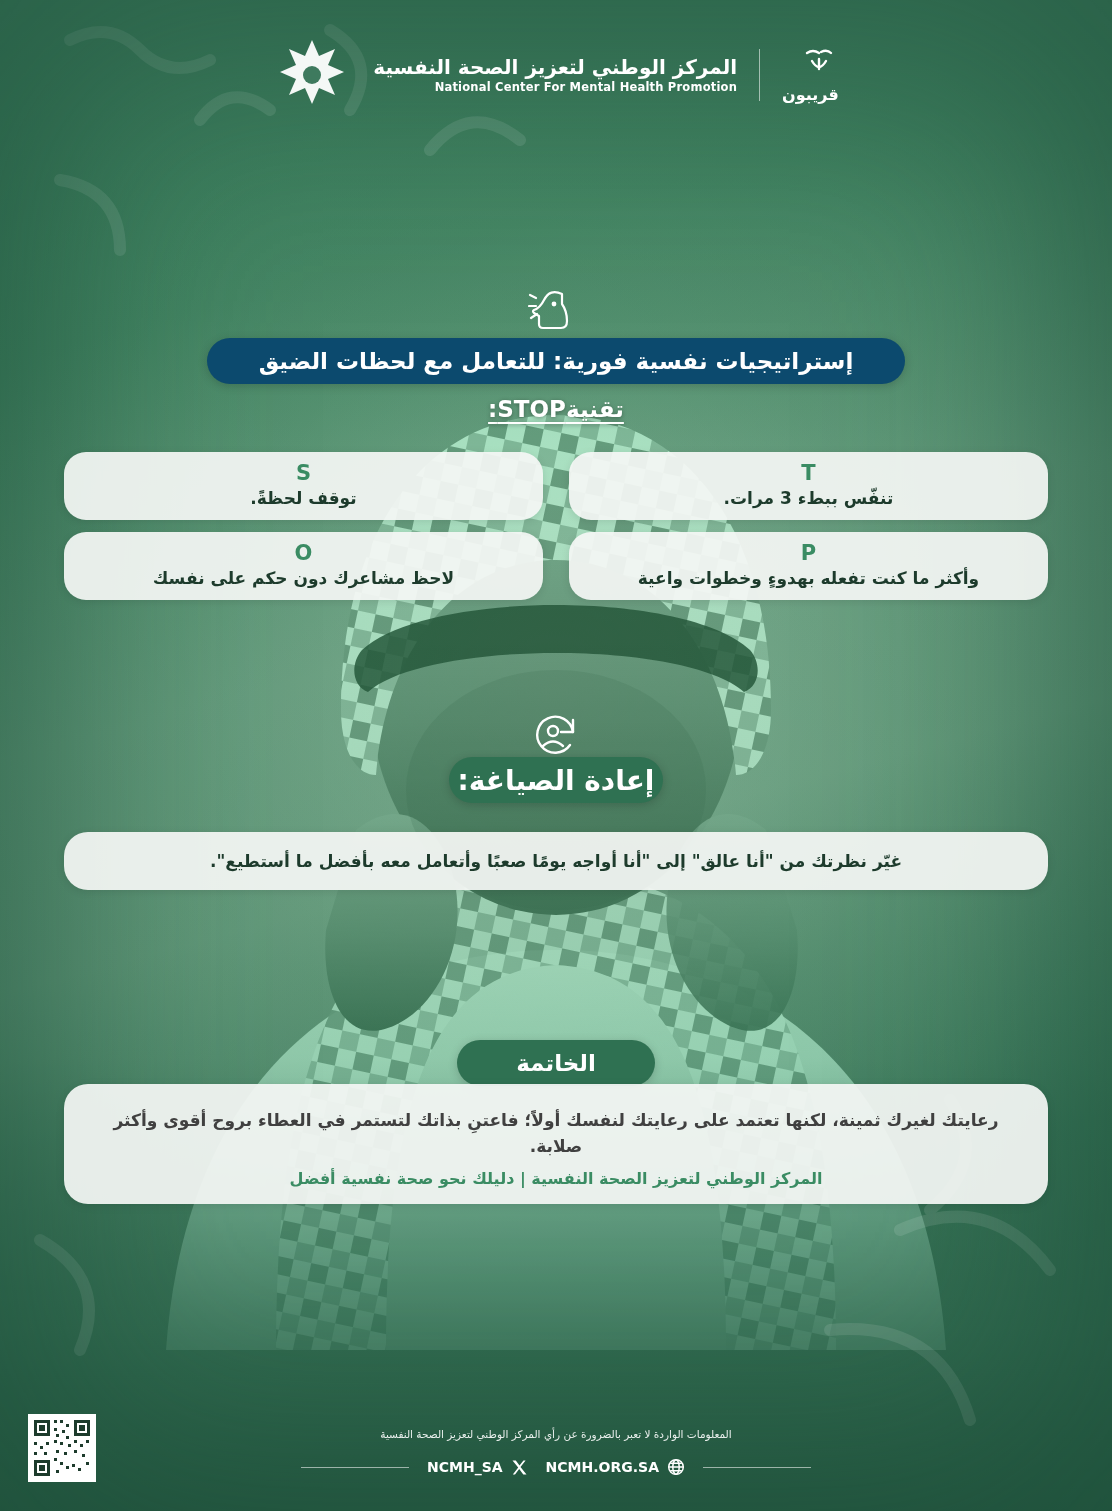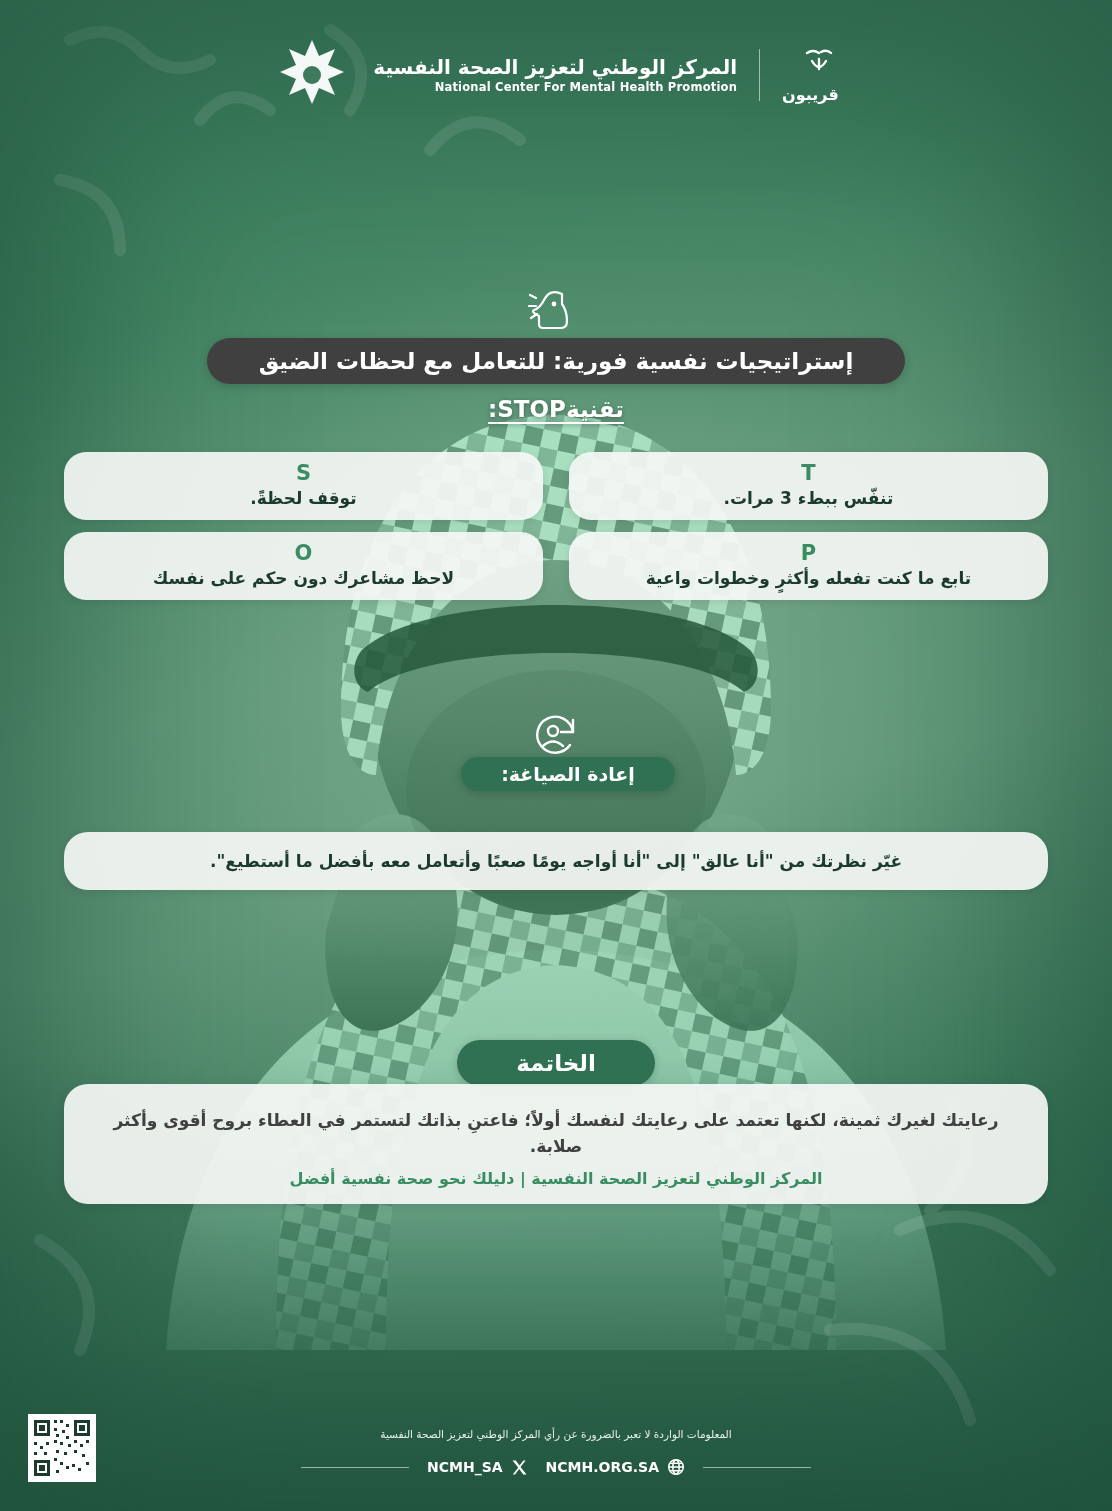"إستراتيجيات نفسية فورية: للتعامل مع" .title-bar { background: #404040 -> #0c4a6e }
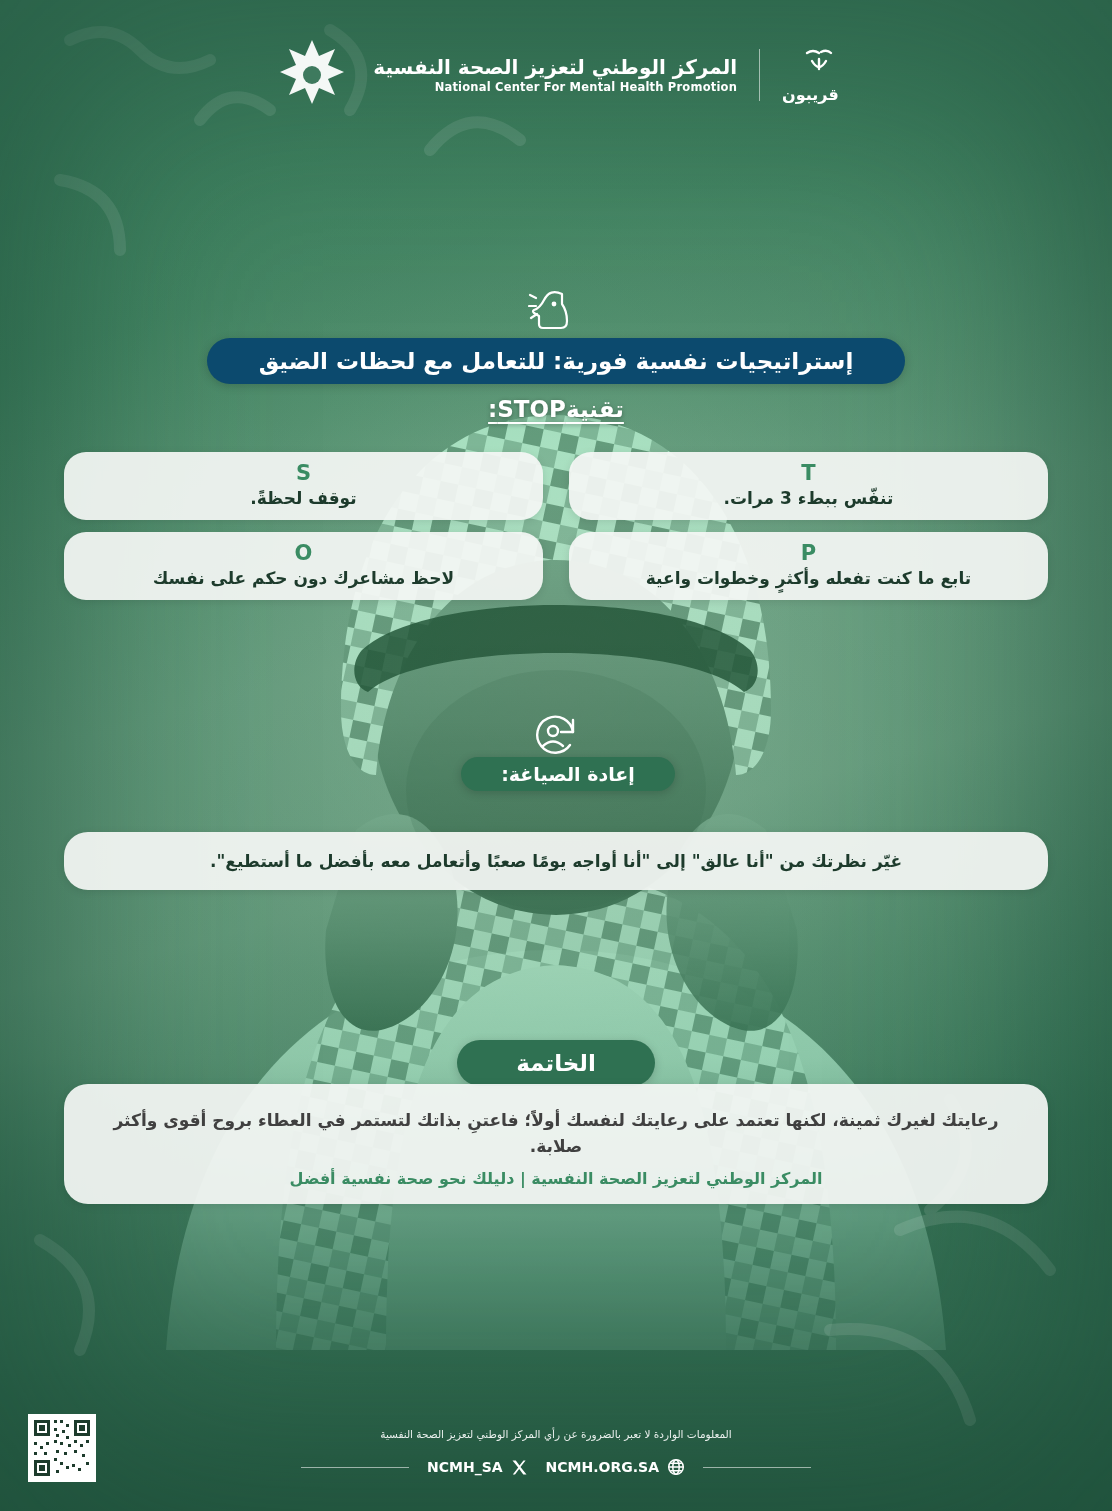"تابع ما كنت تفعله وأكثرٍ" div.card-text { text: تابع ما كنت تفعله وأكثرٍ -> وأكثر ما كنت تفعله بهدوءٍ }
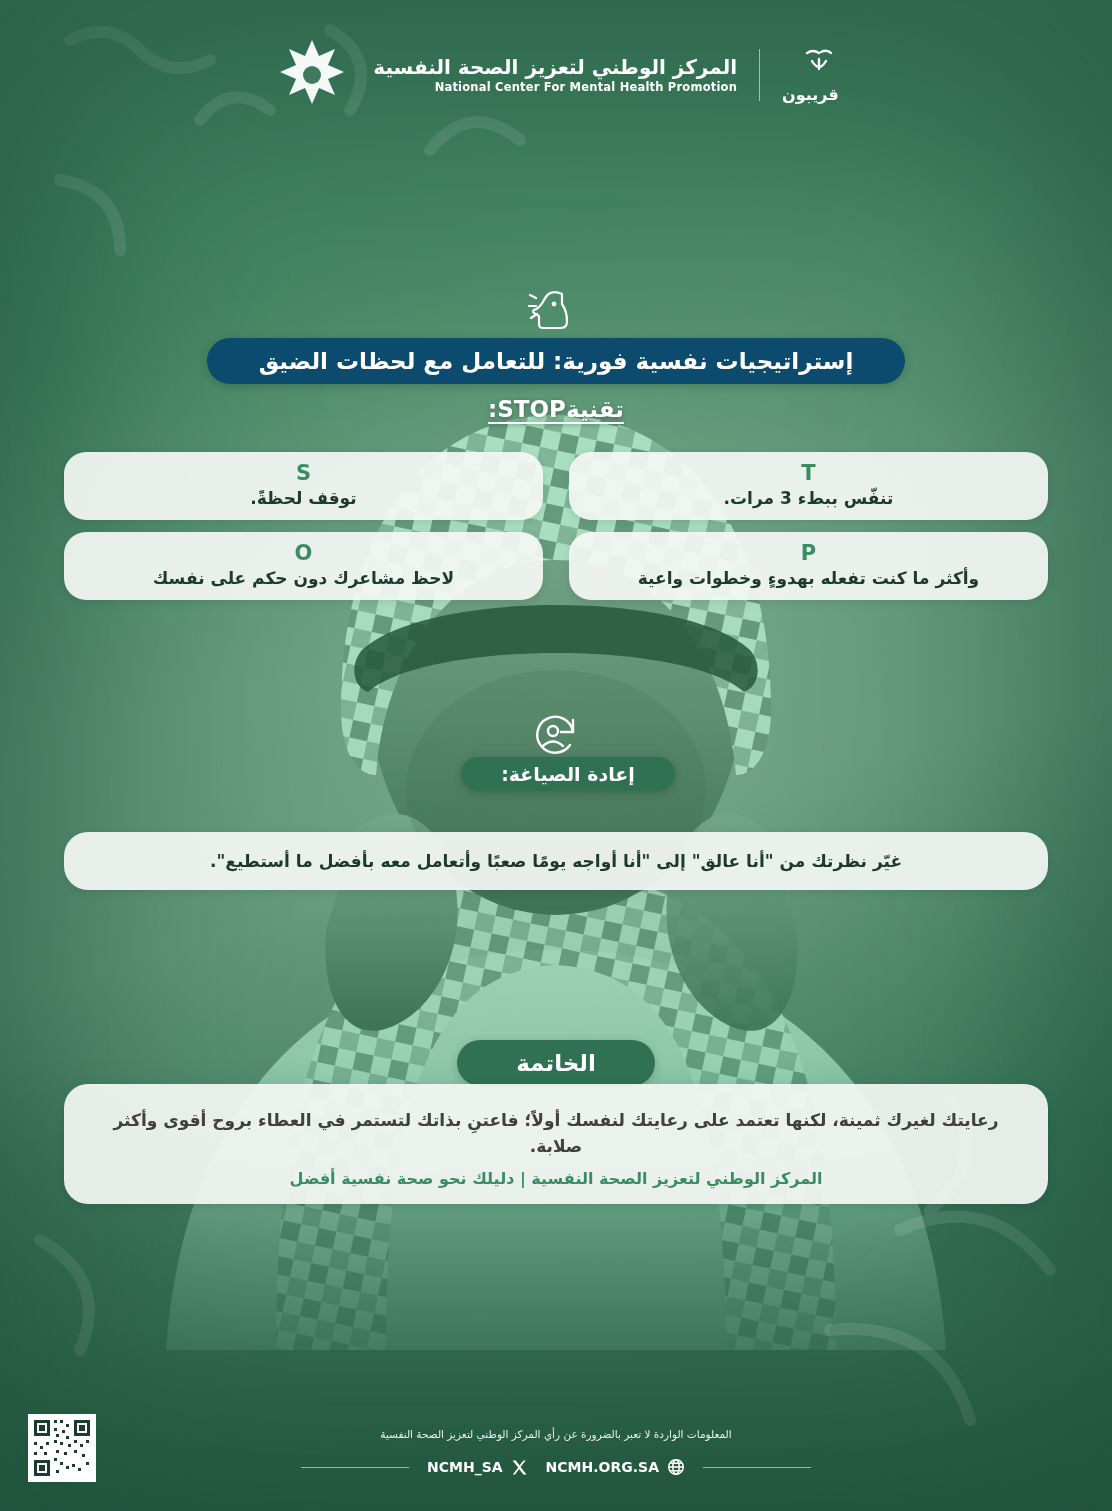"إعادة الصياغة:" .reframe-pill { font-size: 19px -> 28px; height: 34px -> 46px; left: 461px -> 449px }
